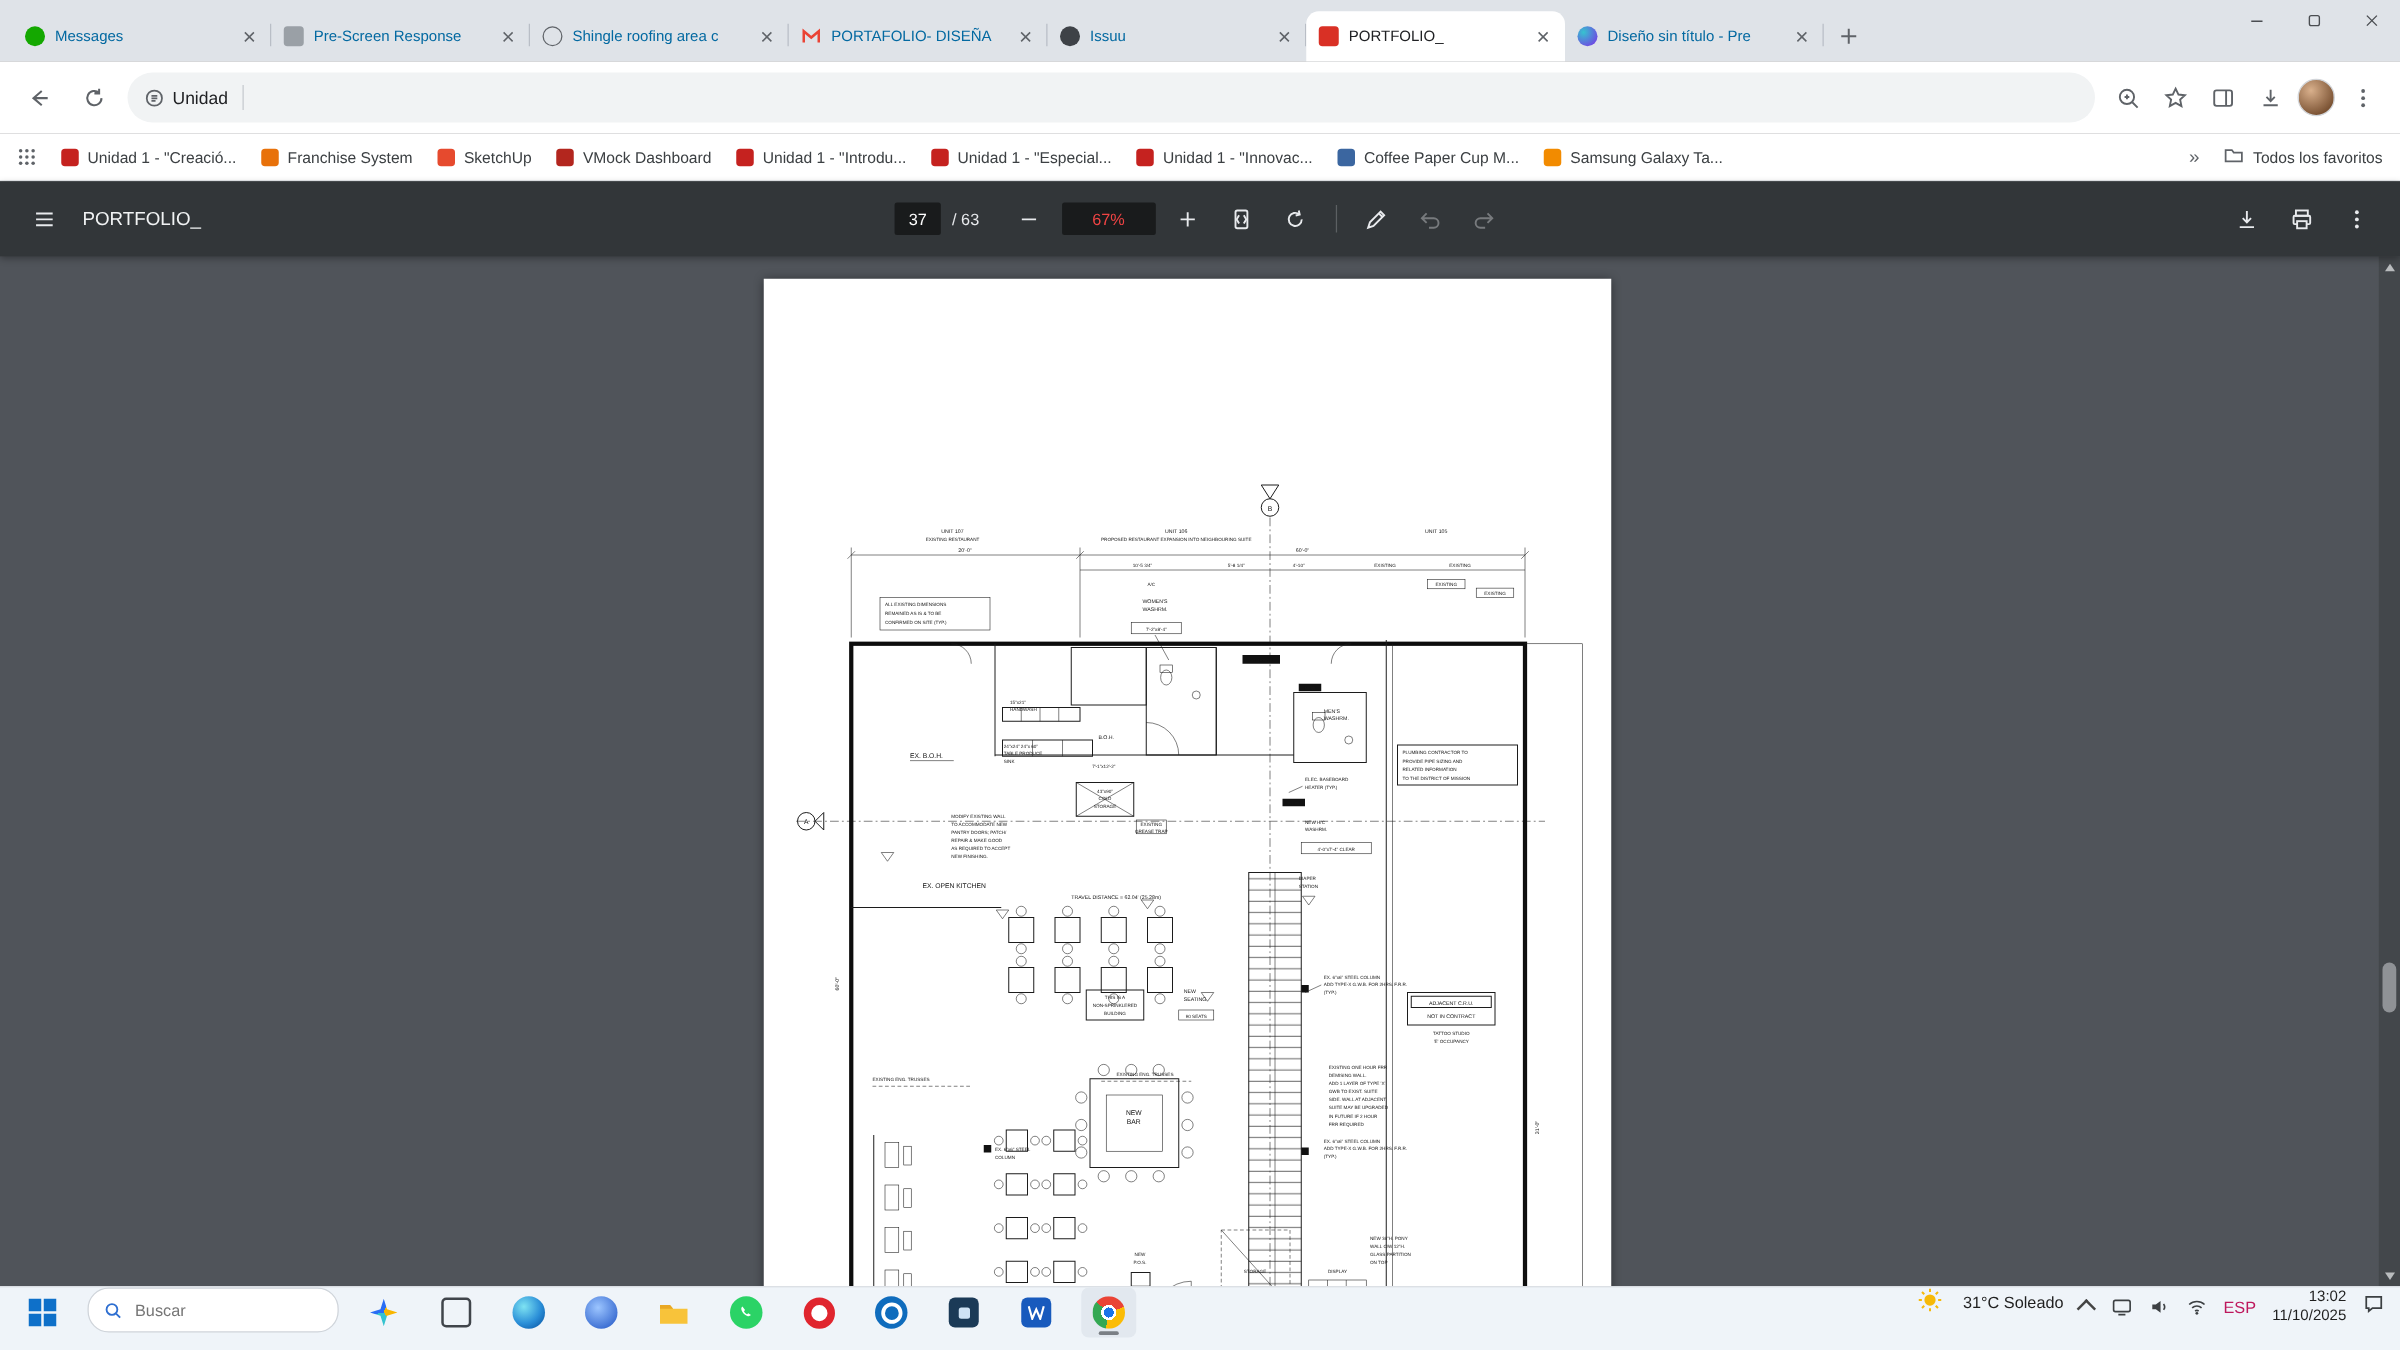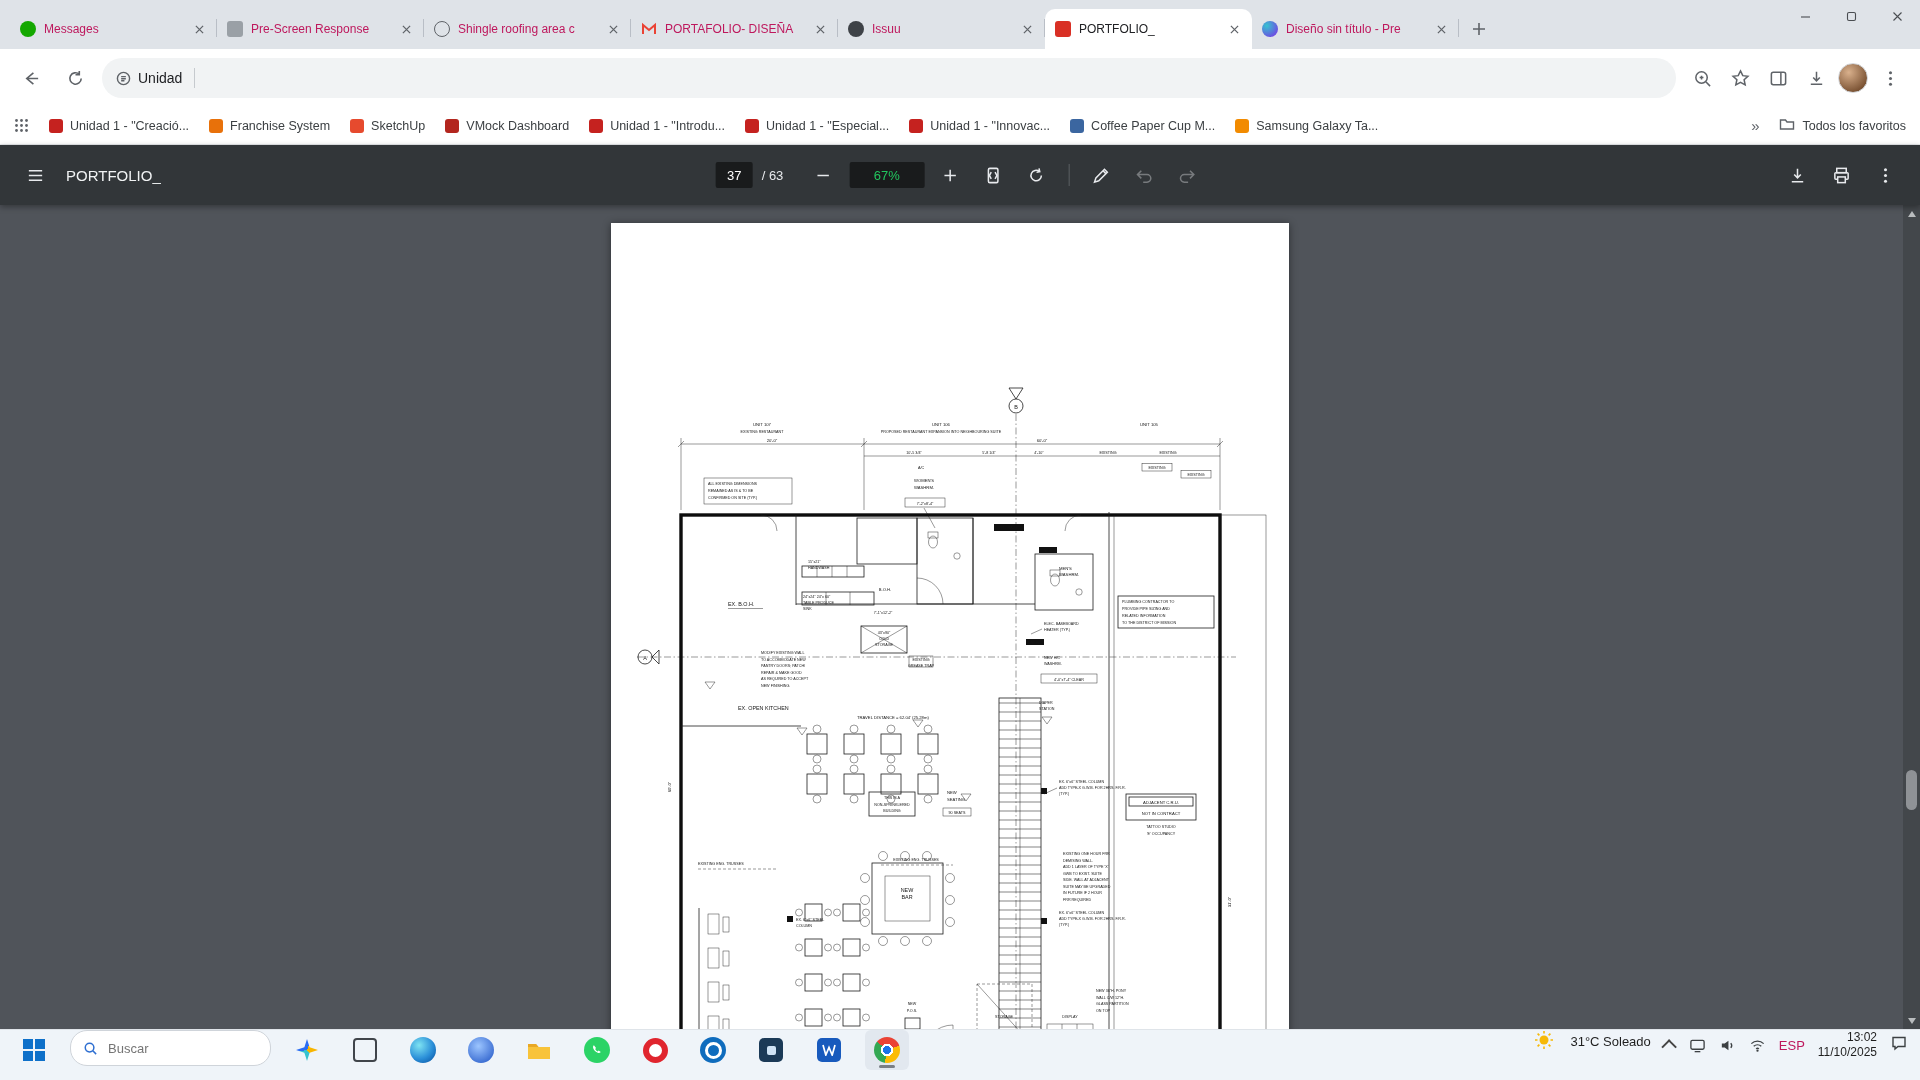"Messages" .tab { color: #be185d -> #0369a1 }
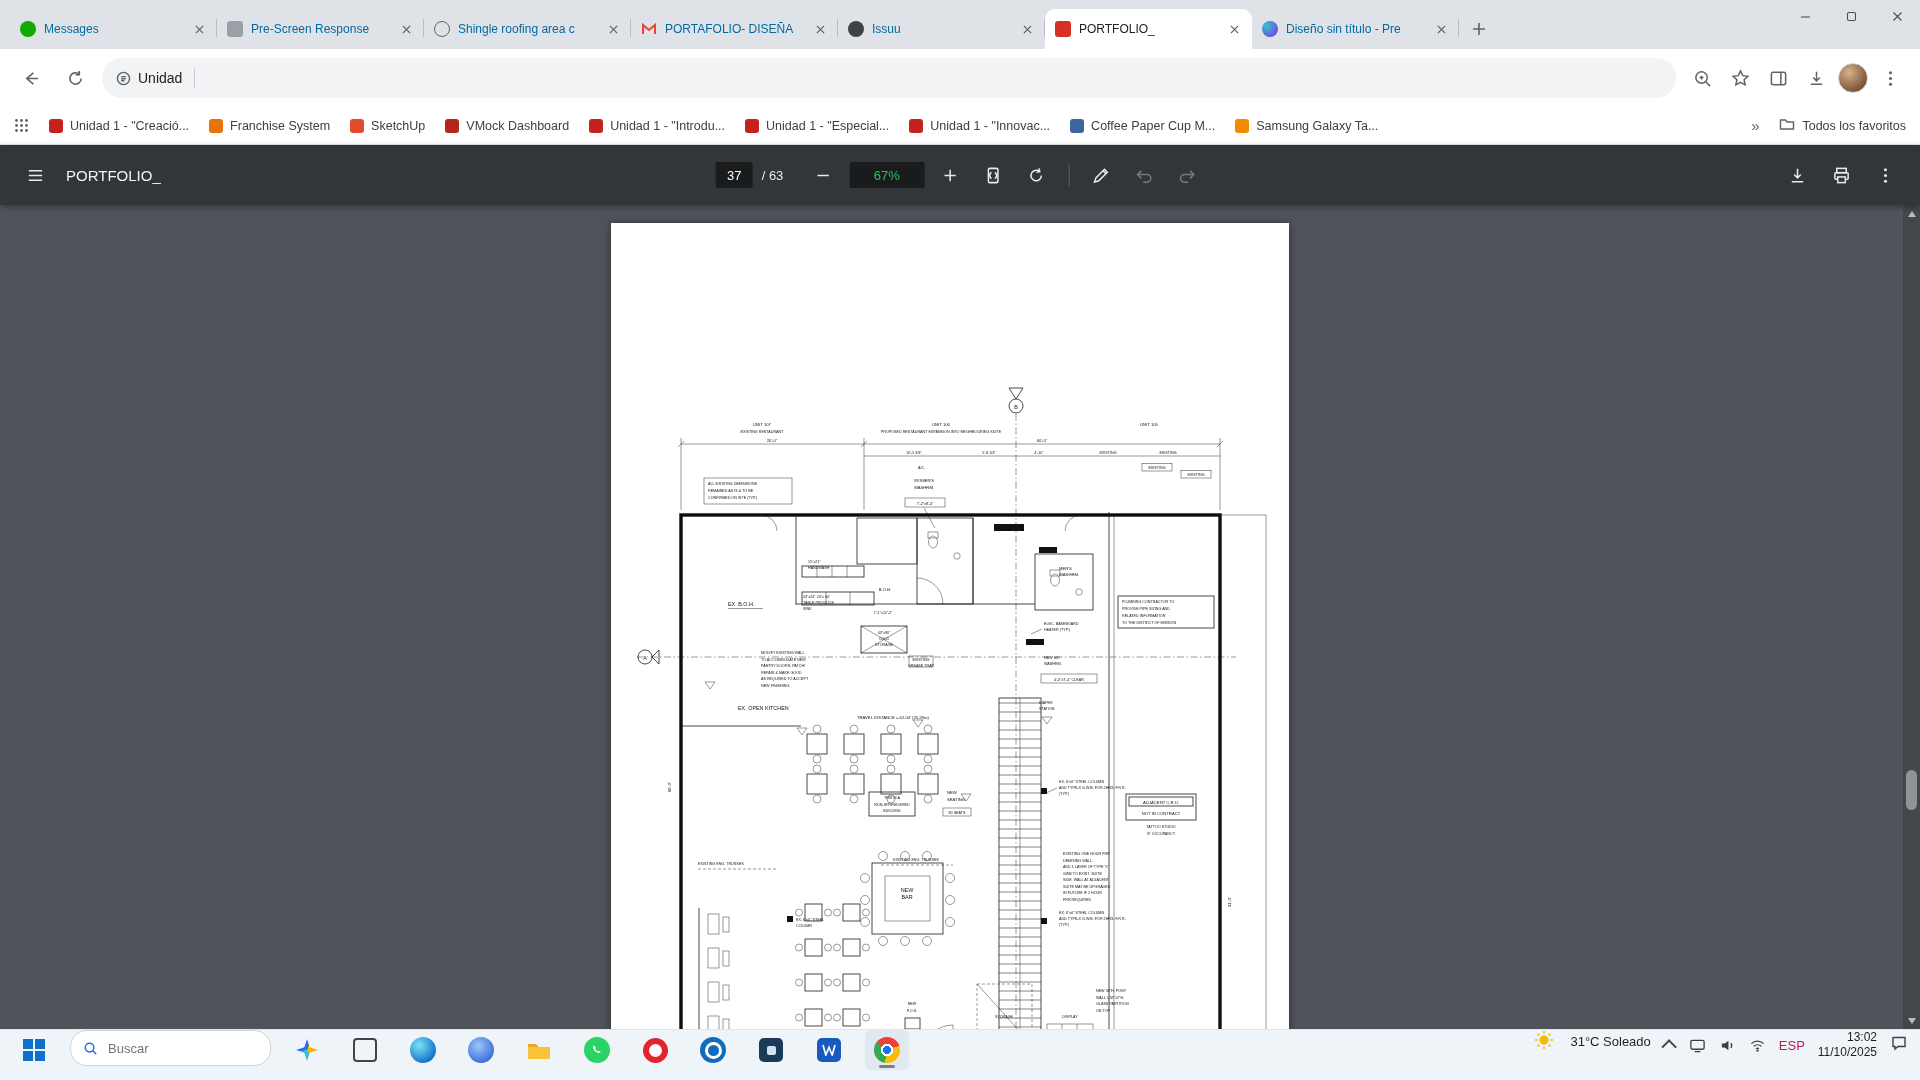"67%" .zoombox { color: #22c55e -> #ef4444 }
